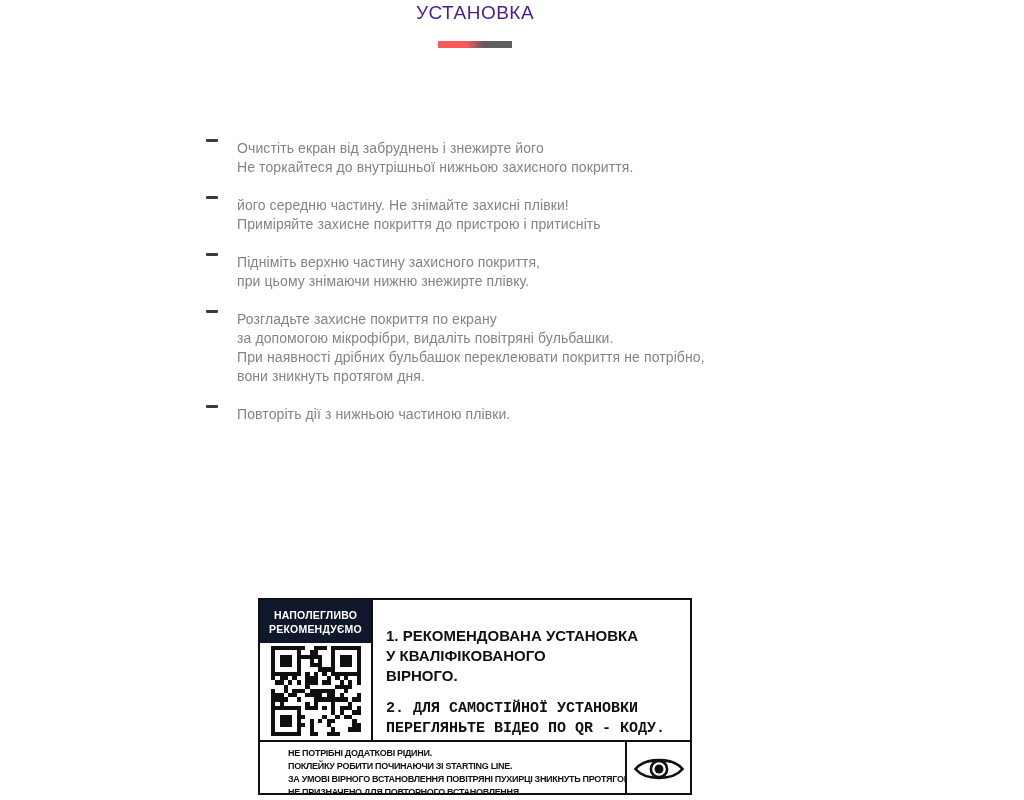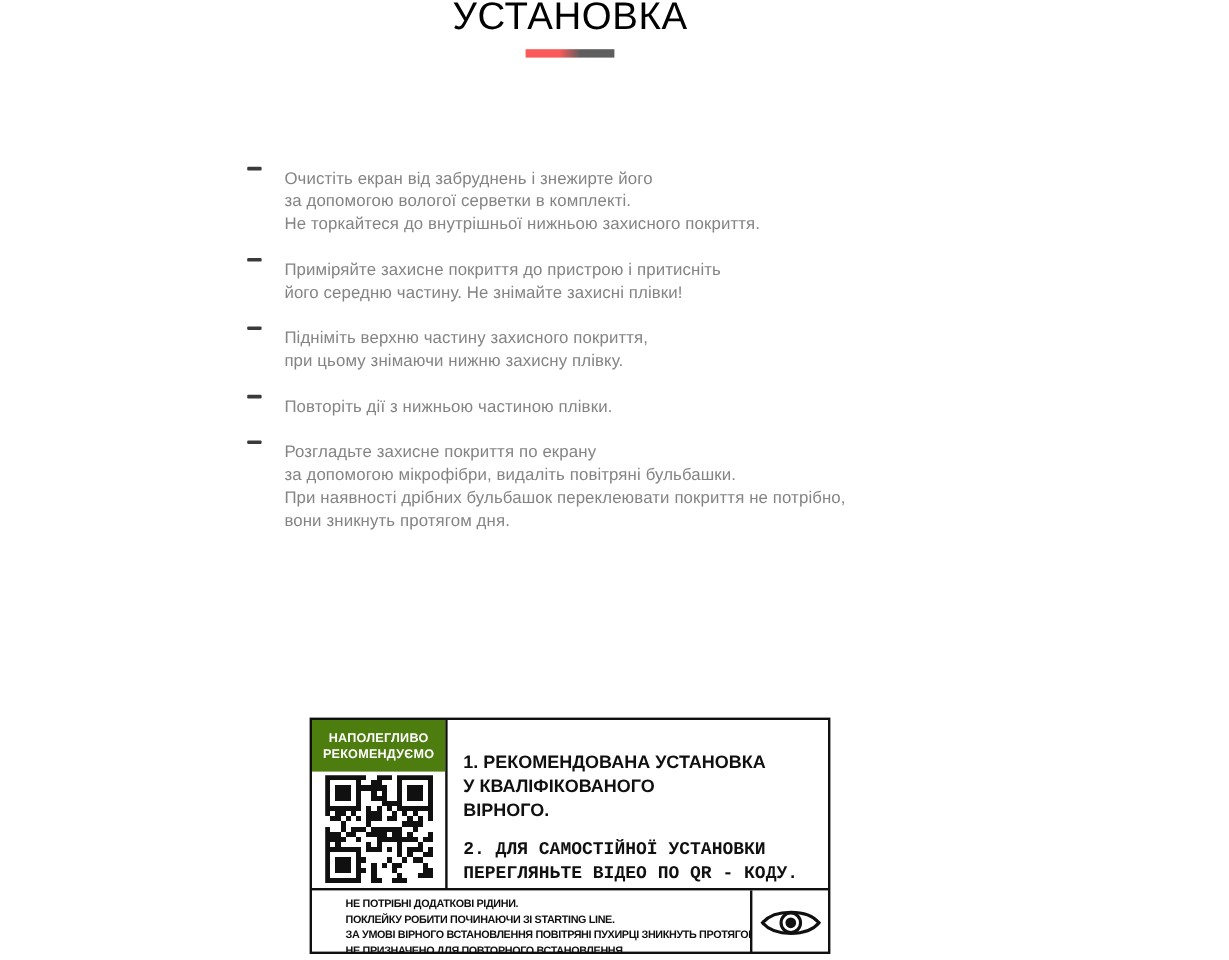"УСТАНОВКА" .page-title { color: #000000 -> #4c1d95; font-size: 32px -> 19px }
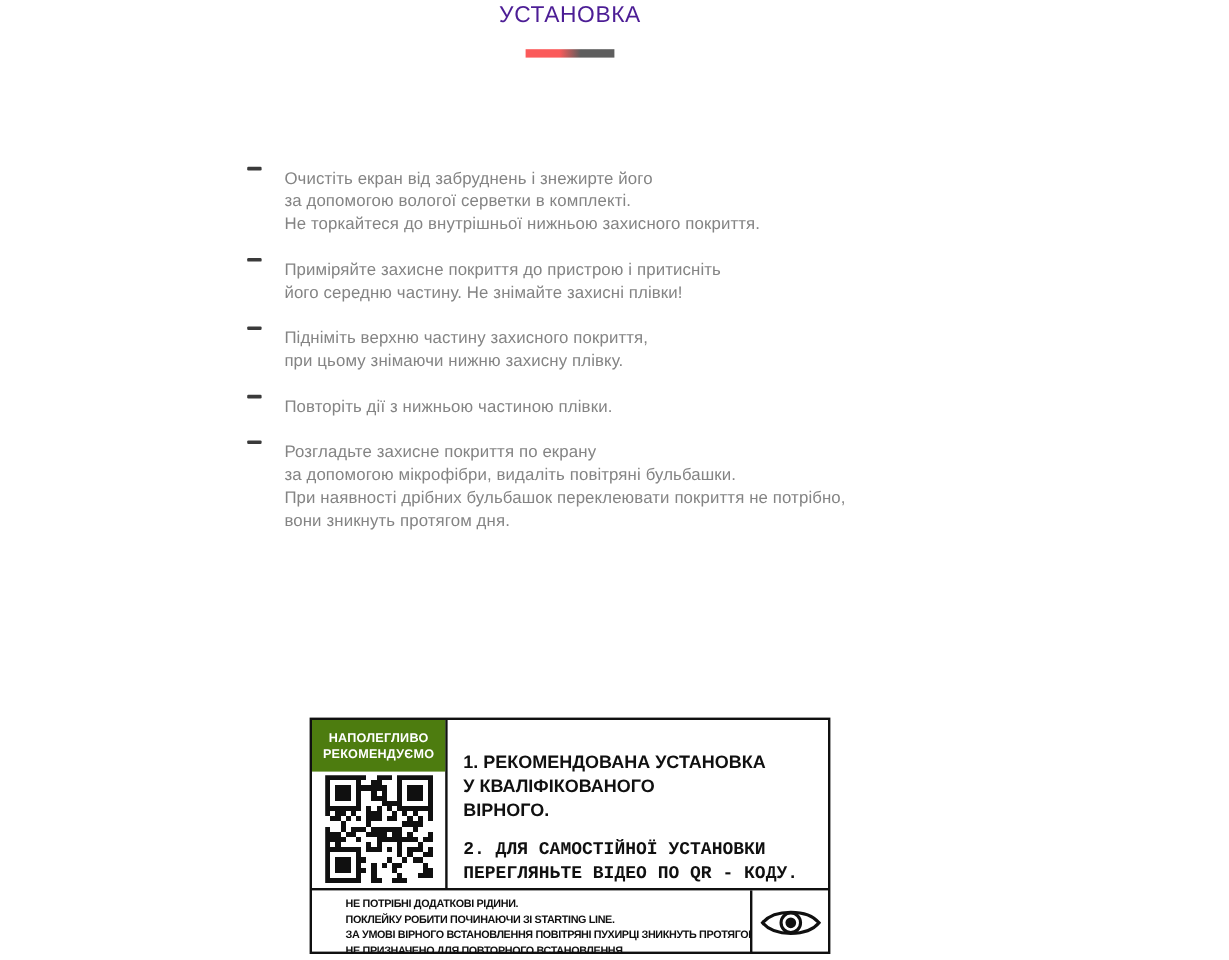"за допомогою вологої серветки в" div.line { html: <div>за допомогою вологої серветки в комплекті.</div> -> none }
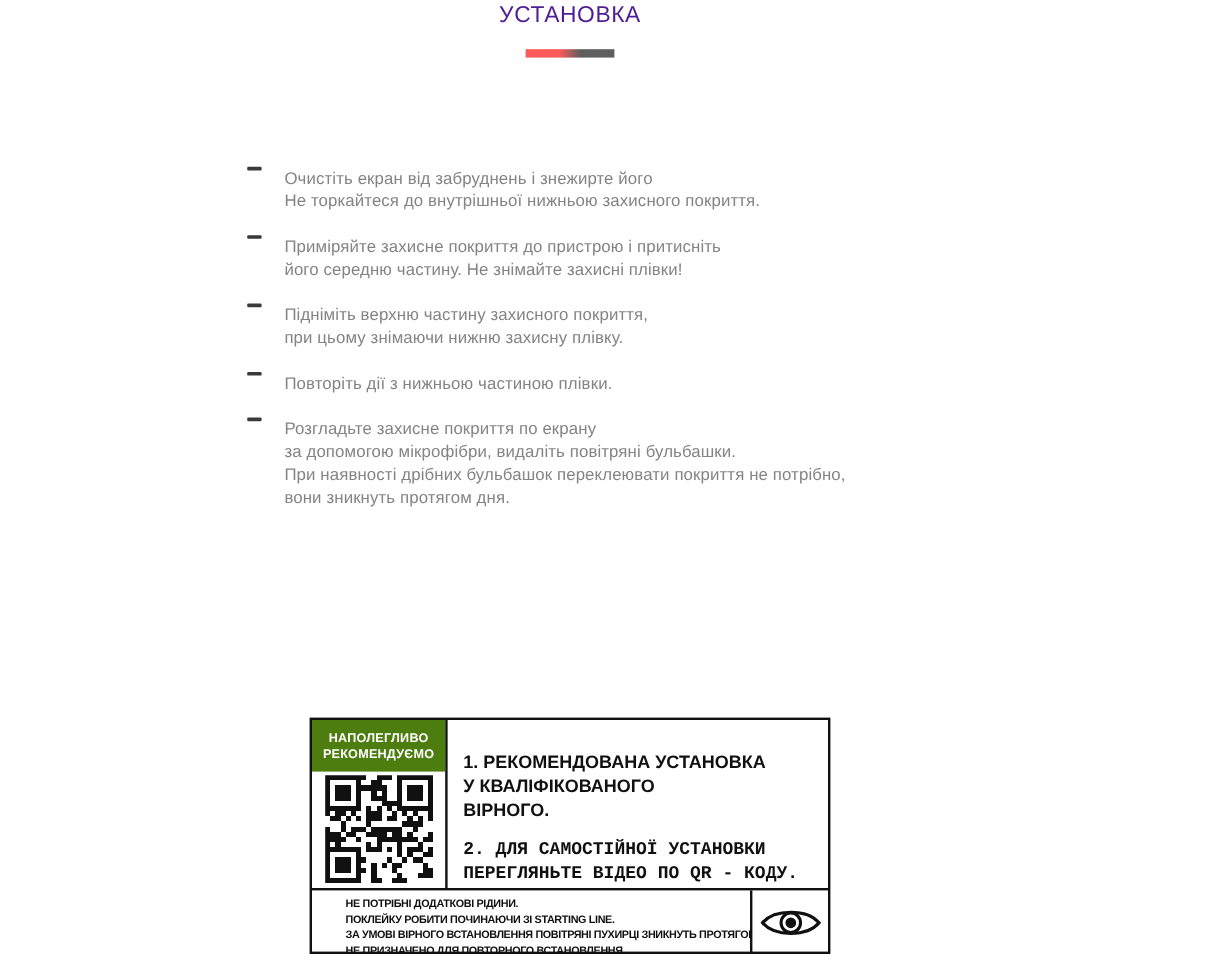"Приміряйте захисне покриття до пристрою" div.line { order: before "його середню частину. Не знімайте" -> after "його середню частину. Не знімайте" }
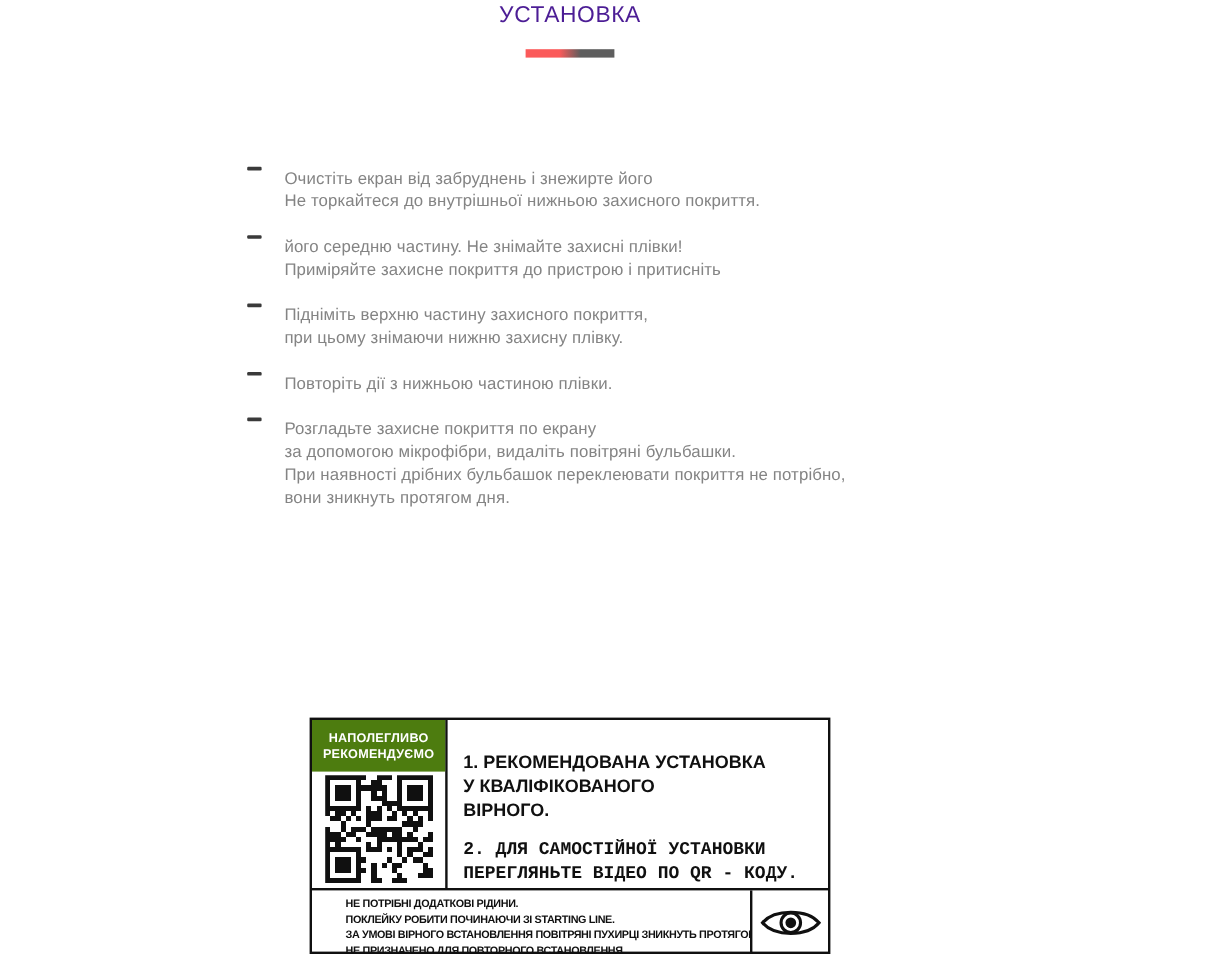"при цьому знімаючи нижню захисну" div.line { text: захисну -> знежирте }
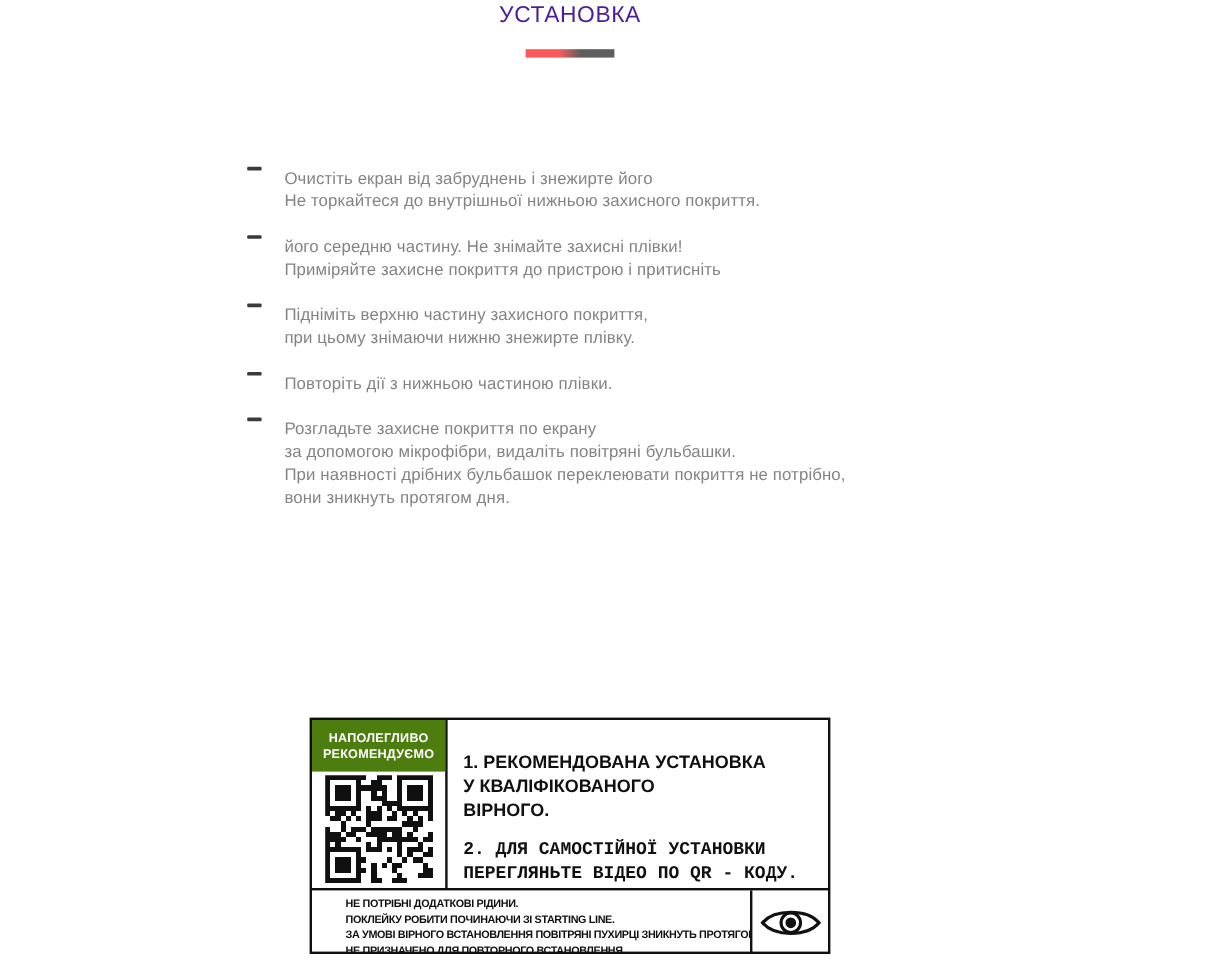"Повторіть дії з нижньою частиною" div.instruction-item { order: before "Розгладьте захисне покриття по екрану" -> after "Розгладьте захисне покриття по екрану" }
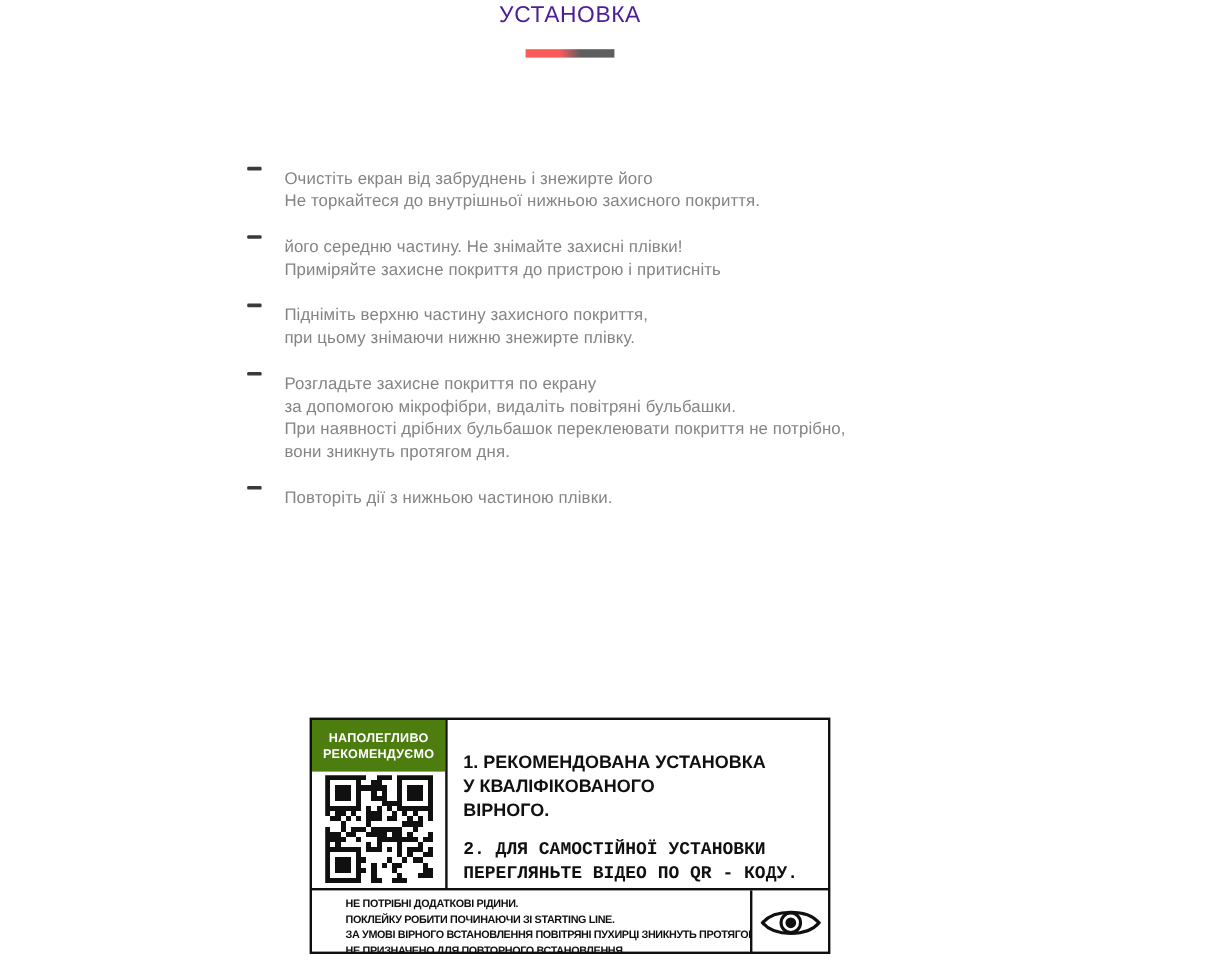"НАПОЛЕГЛИВО" .strongly-recommend-badge { background: #4d7c0f -> #0f172a }
